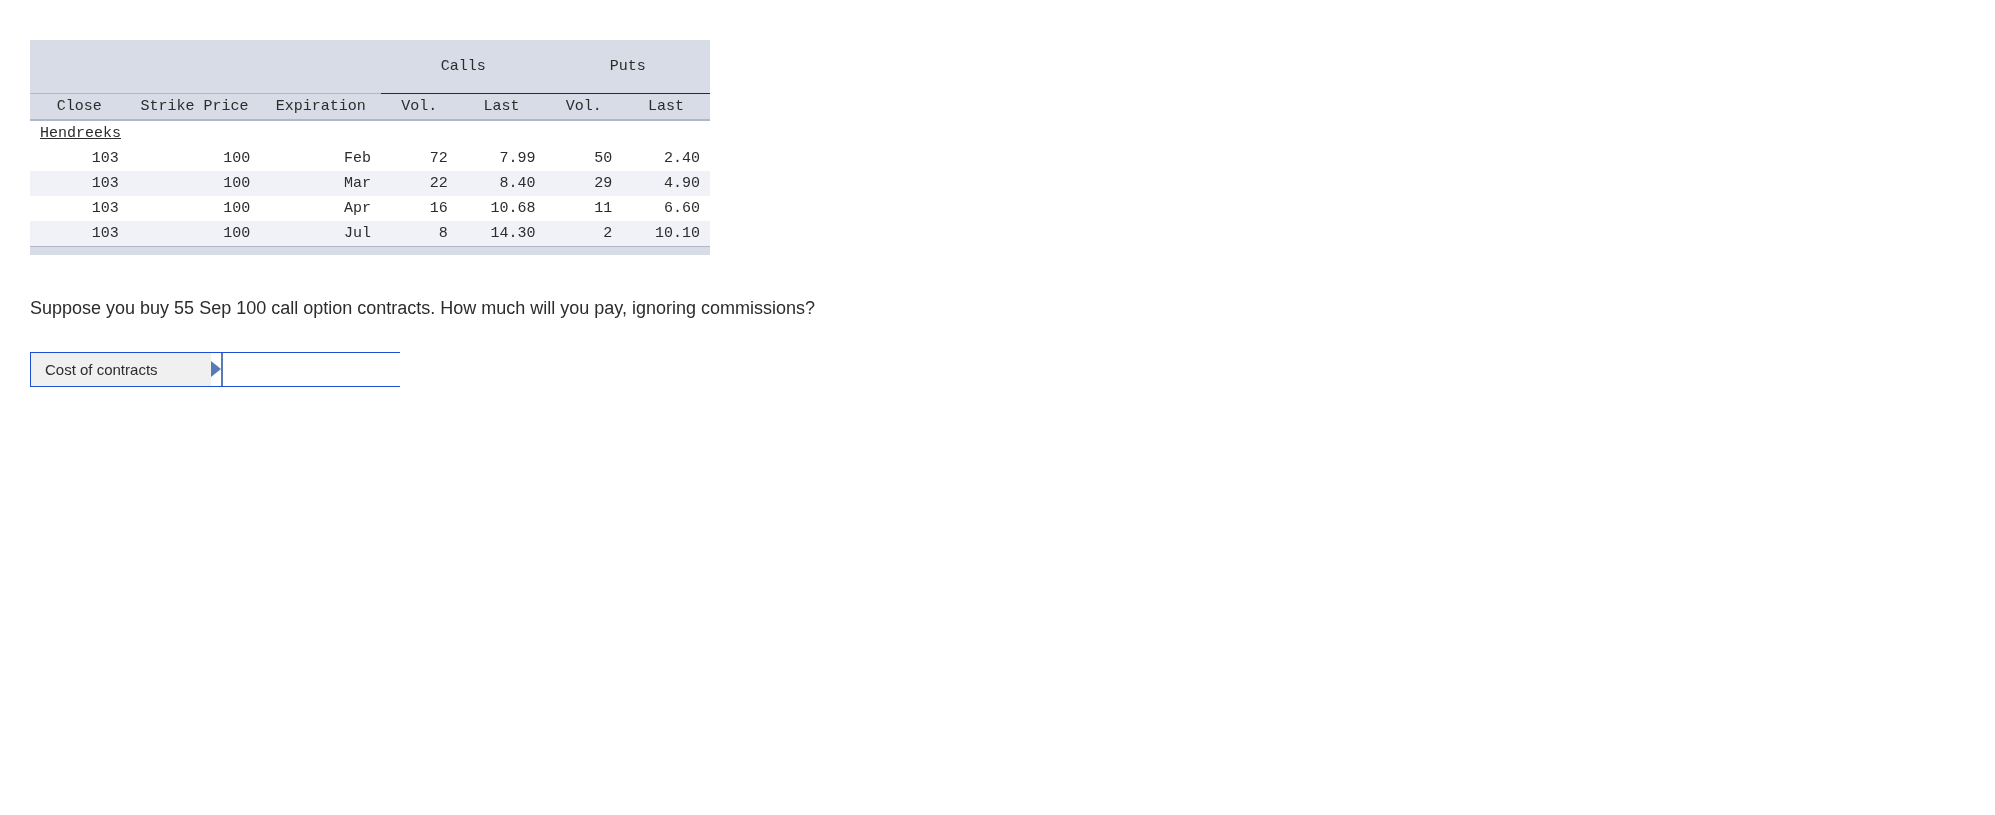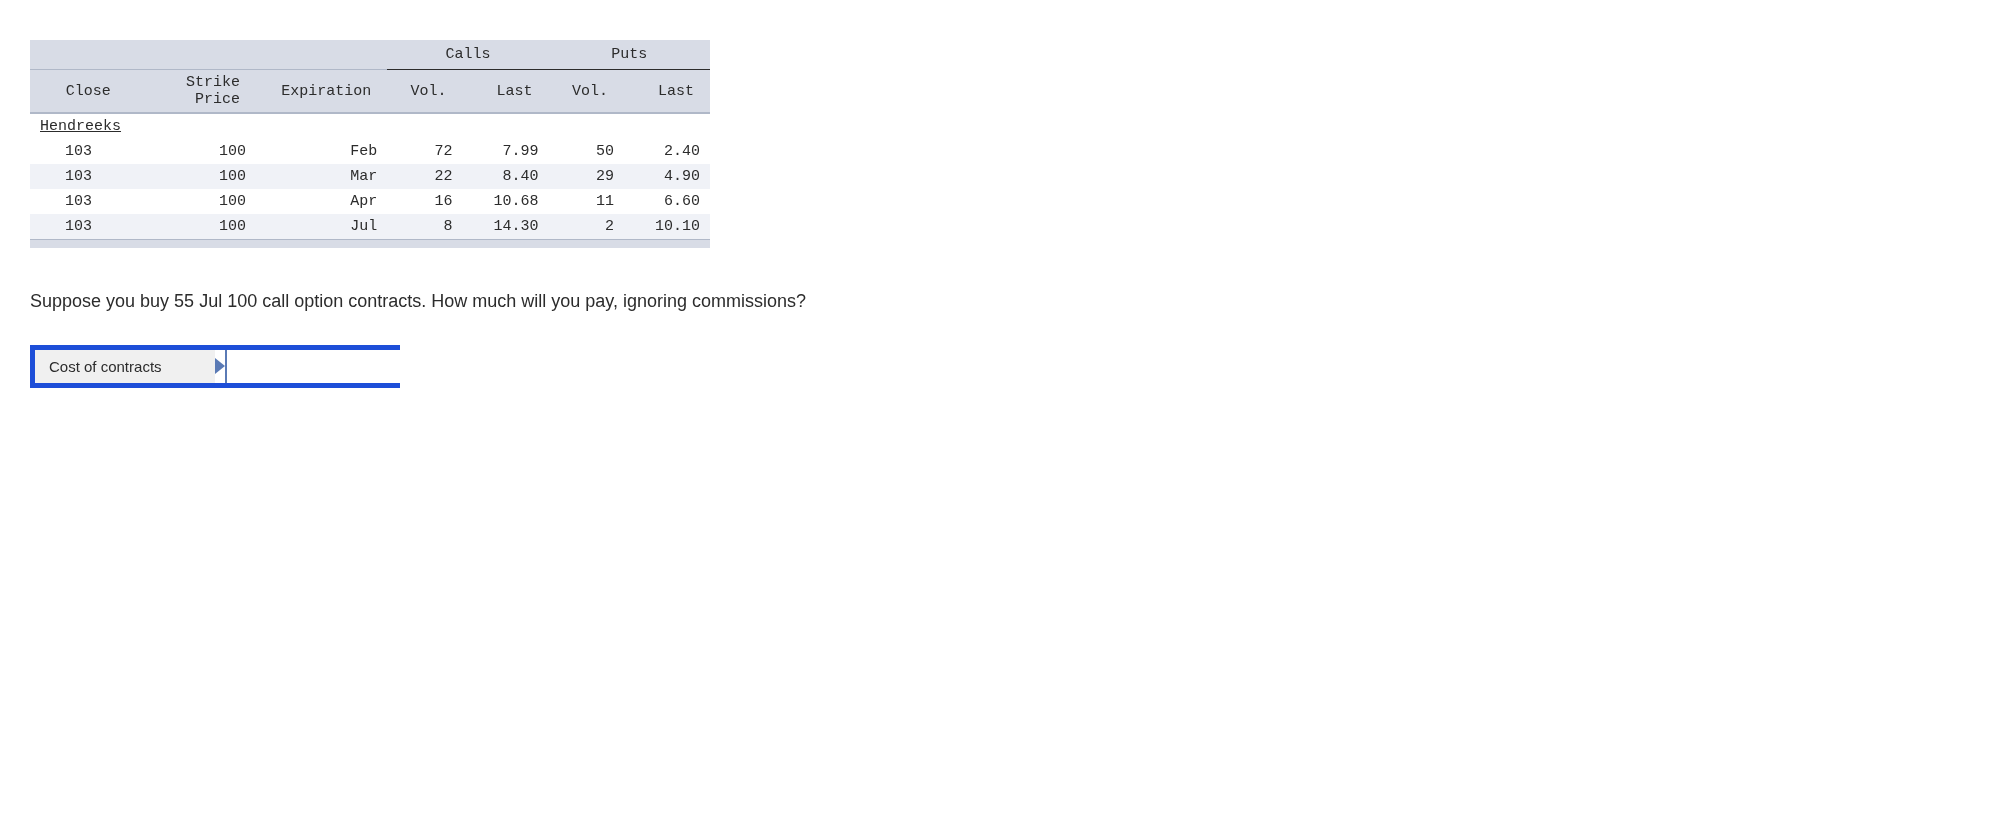"Calls" .header-row-top th { padding: 6px 10px -> 18px 10px }
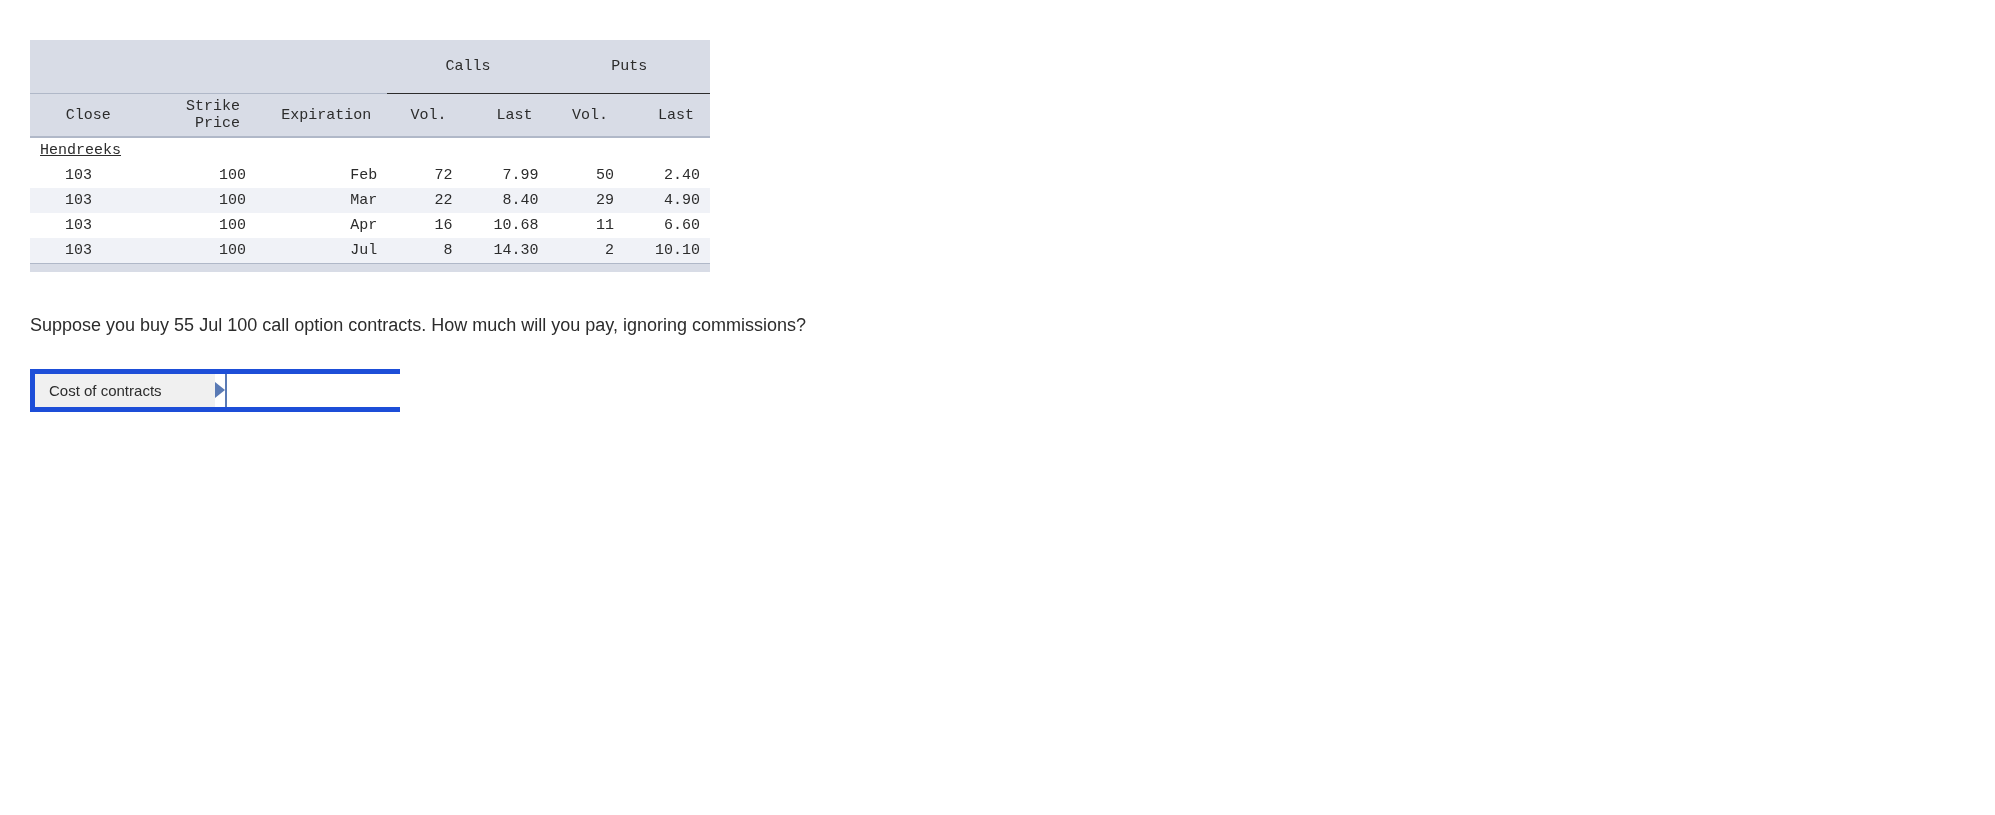"Close" .header-row-sub th { padding: 4px 16px -> 4px 10px; text-align: right -> center }
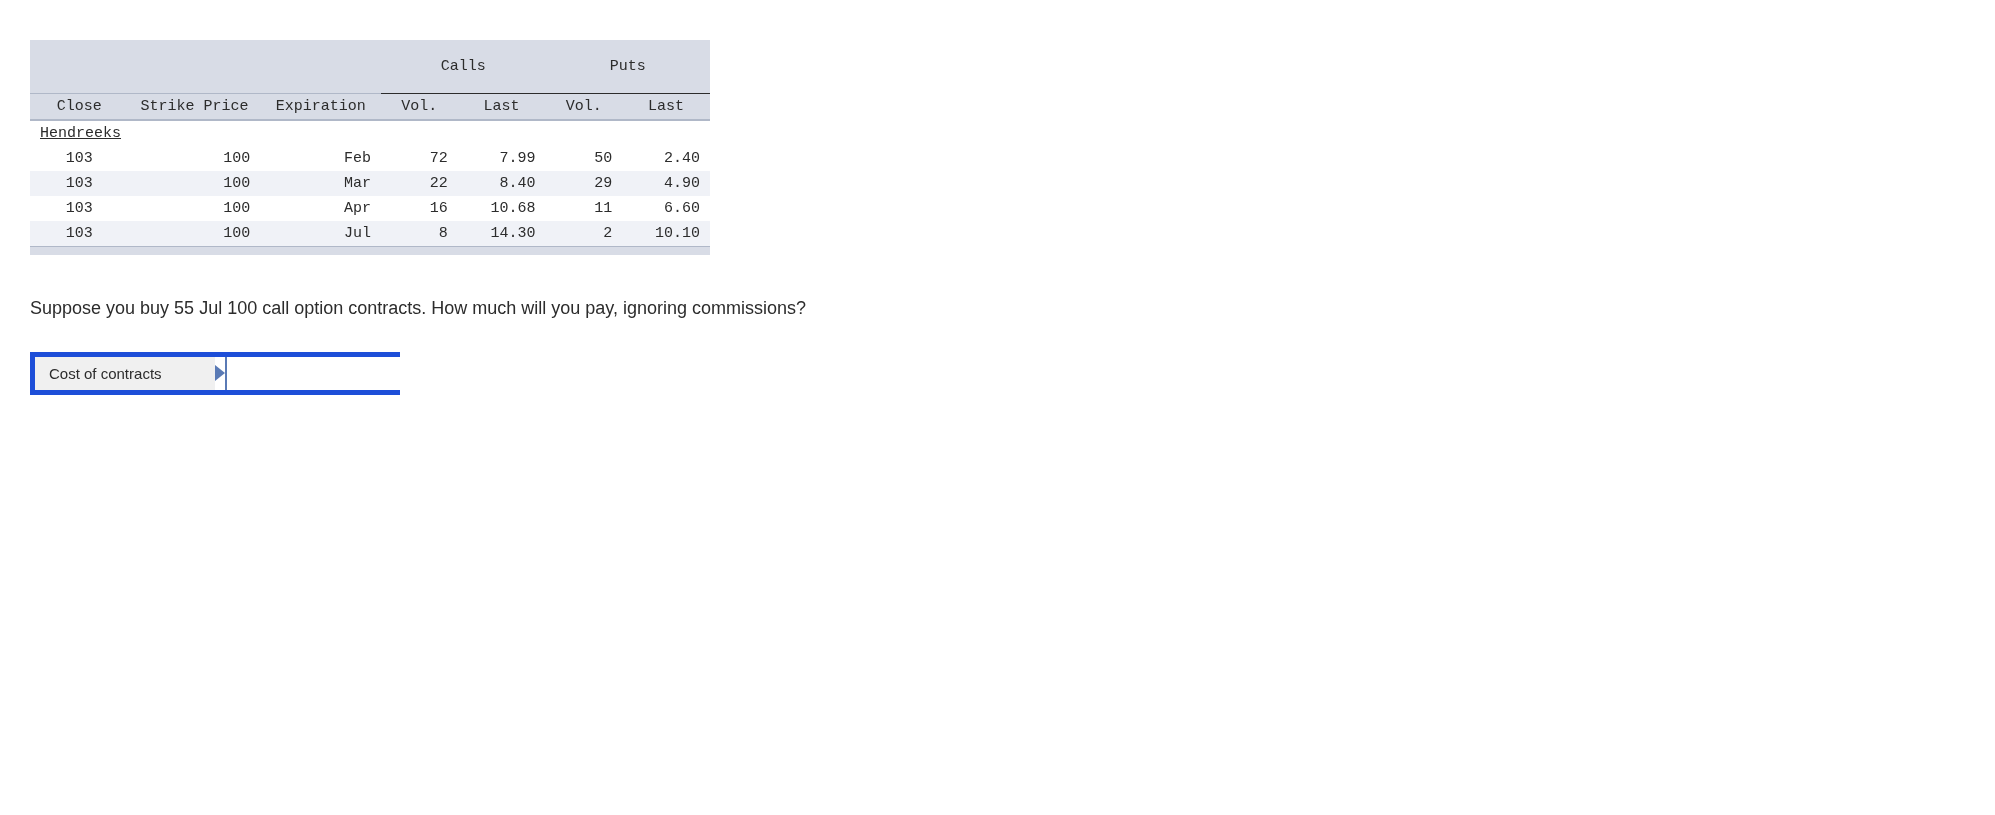"103" .data-row td.close-col { text-align: center -> right }
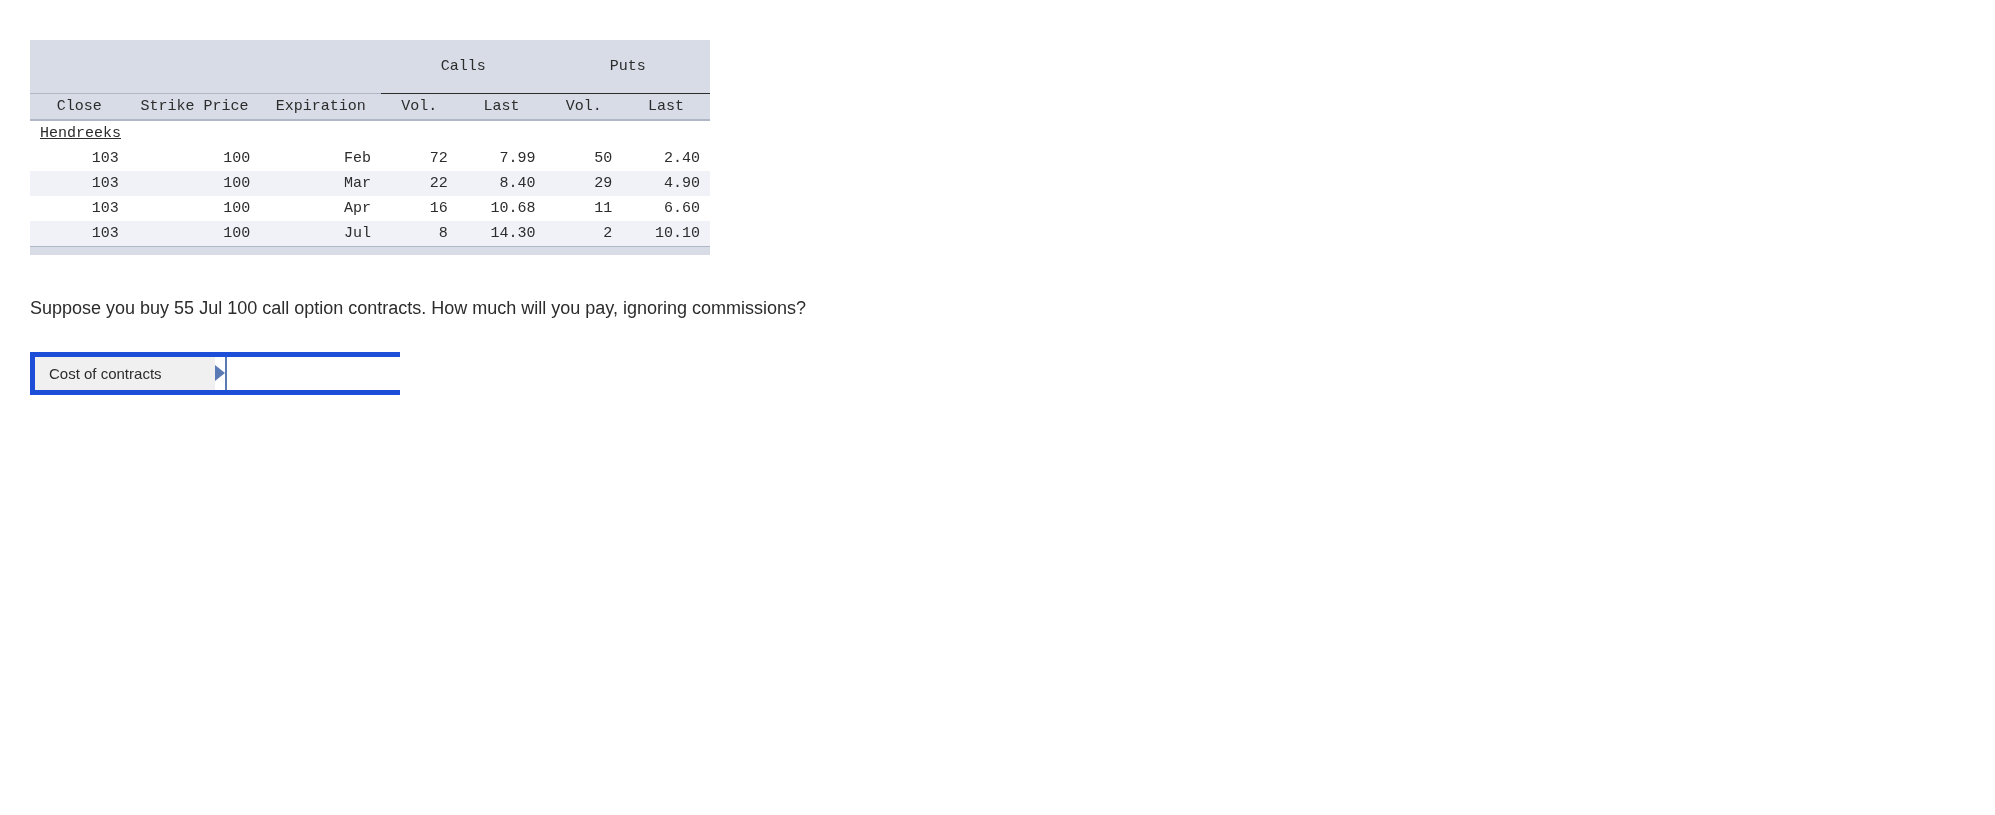"Suppose you buy 55 Jul" div.question-text { text: Jul -> Sep }
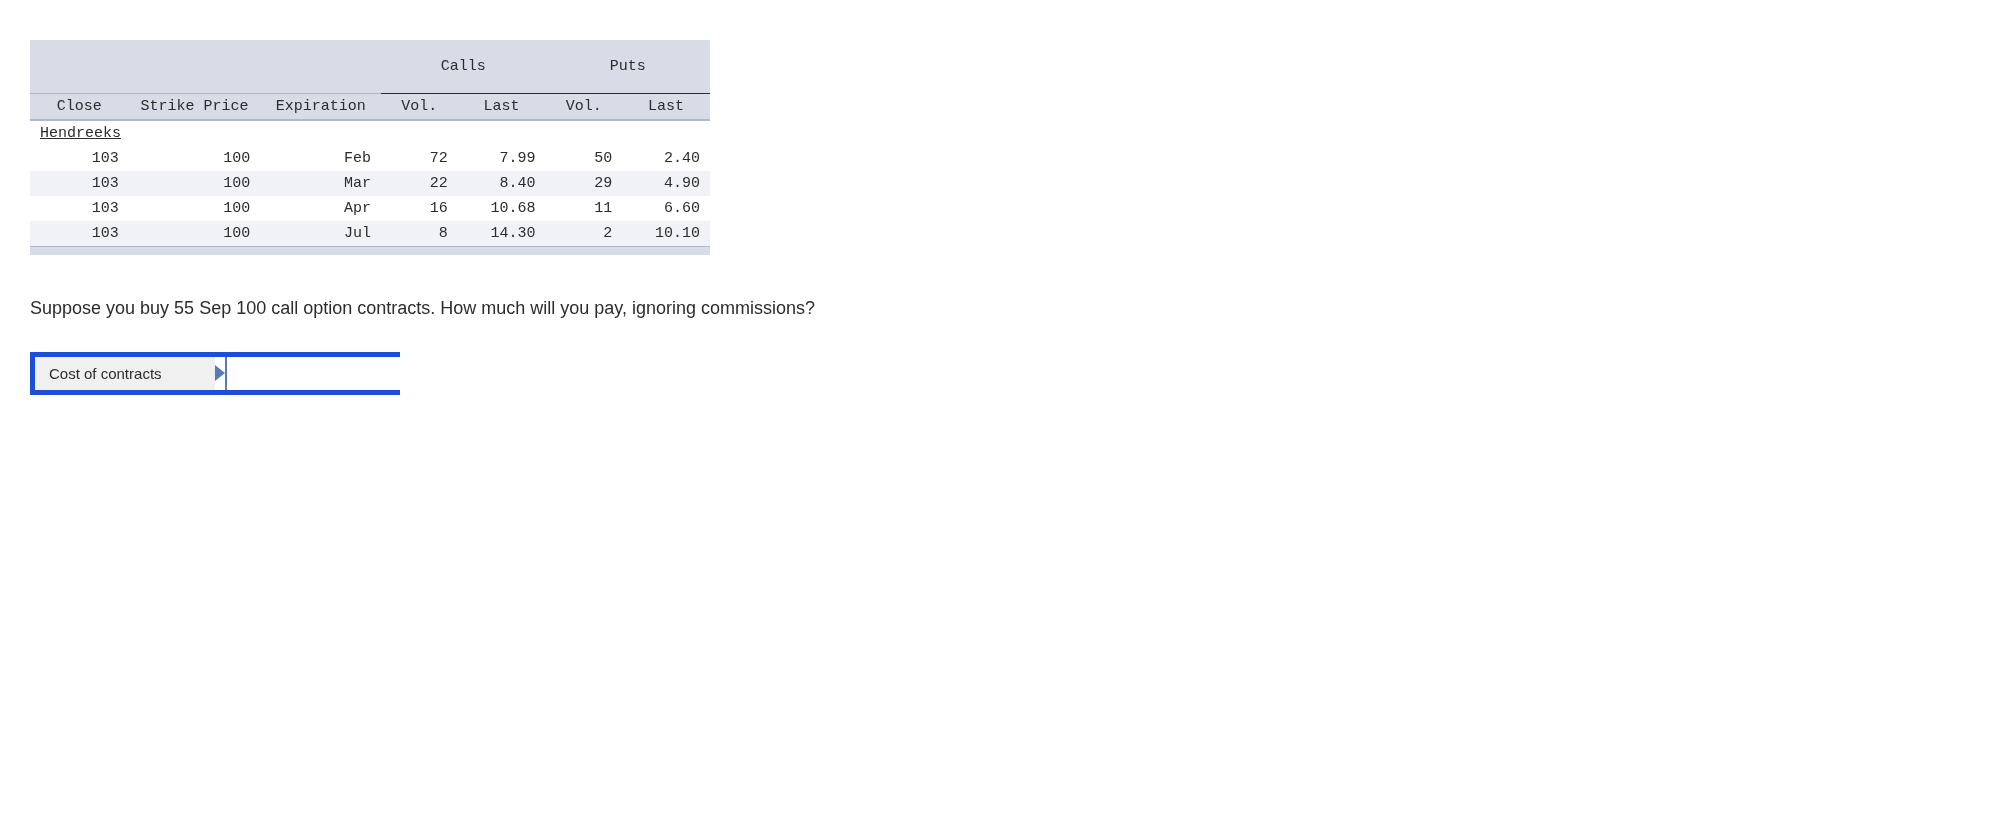"Cost of contracts" .input-row { border: 5px solid #1d4ed8 -> 1px solid #1d4ed8 }
